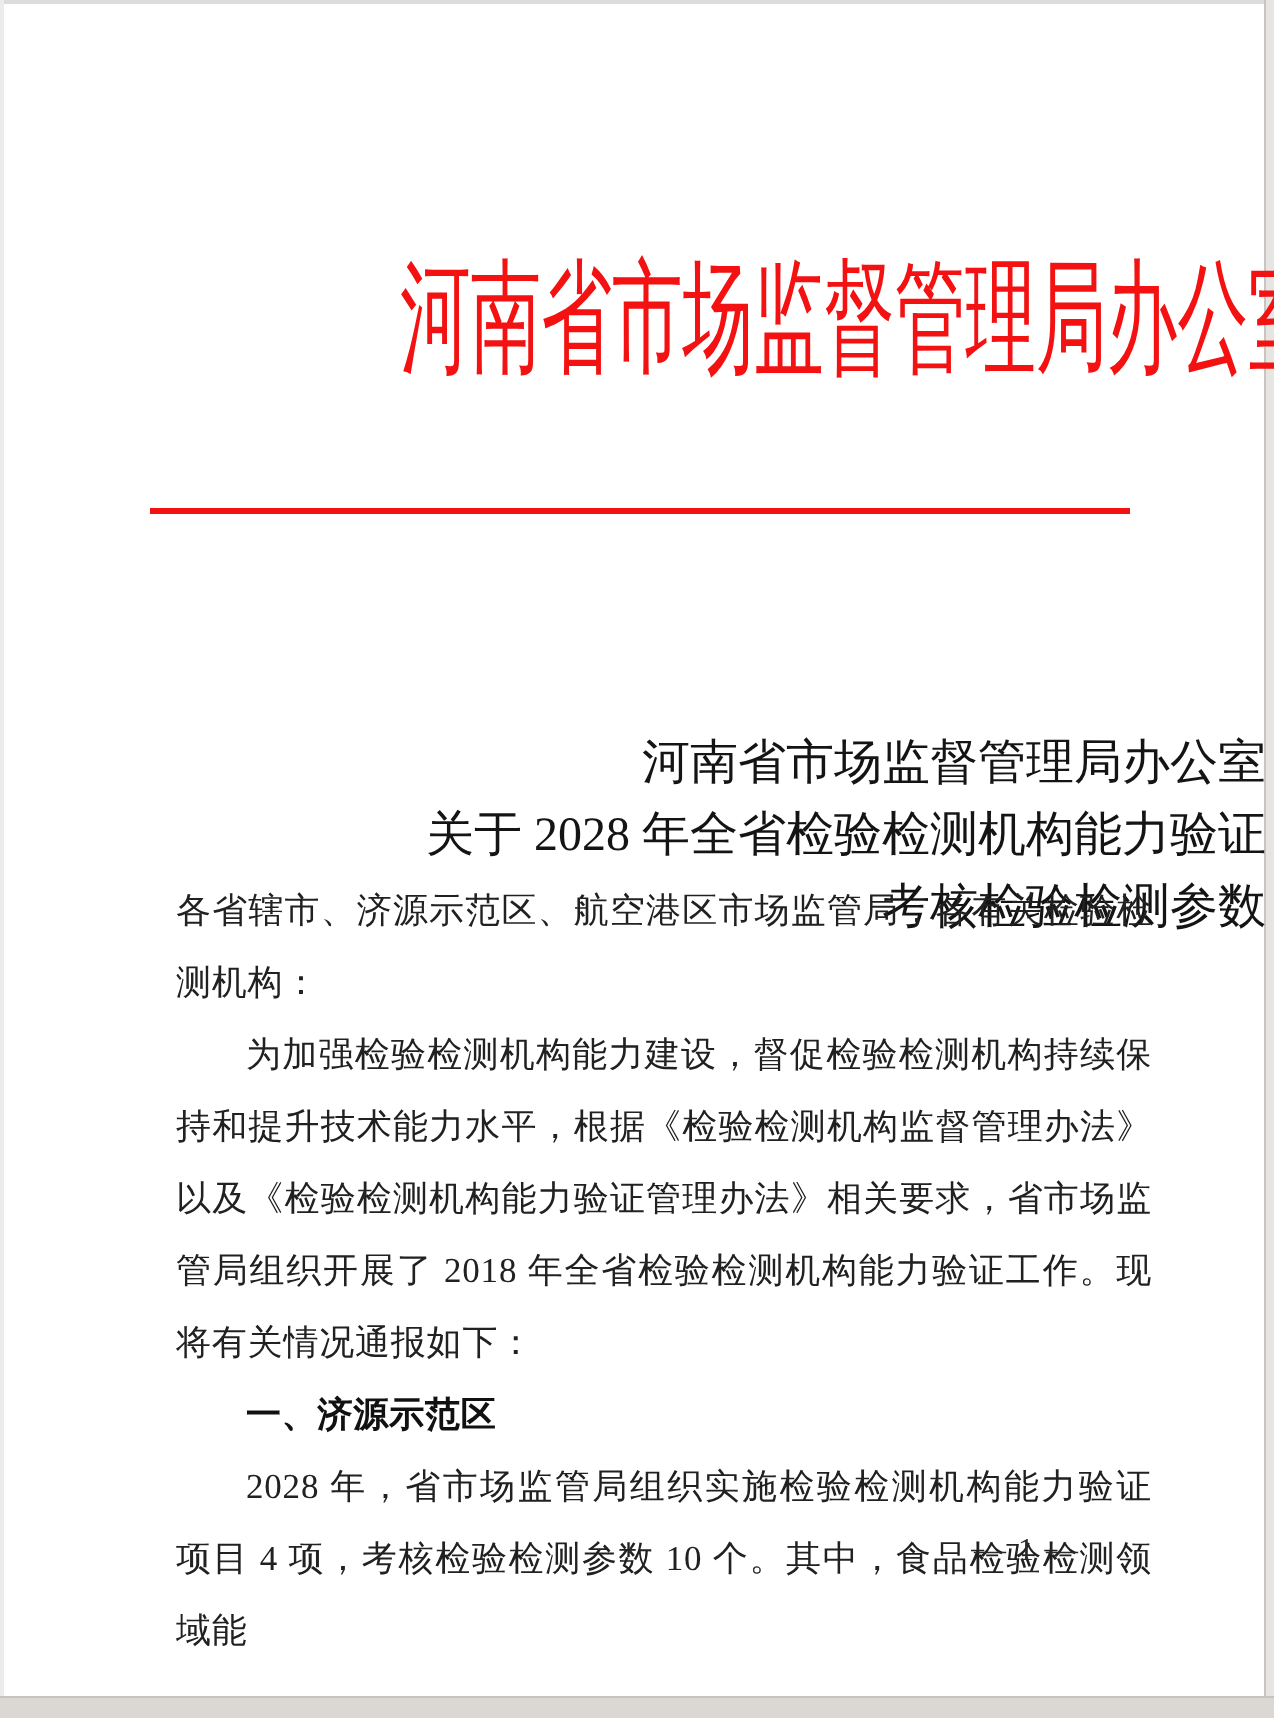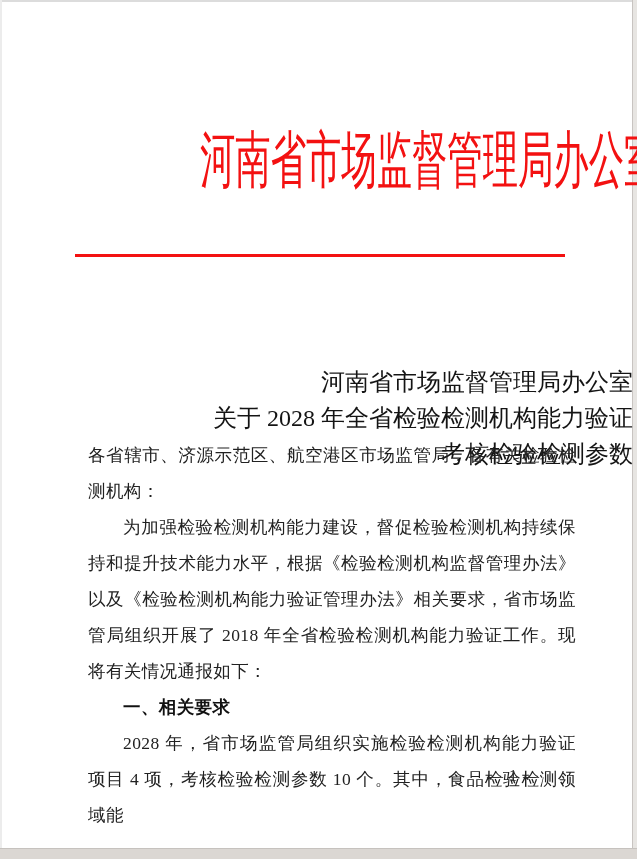"一、相关要求" div.section-heading { text: 相关要求 -> 济源示范区 }
